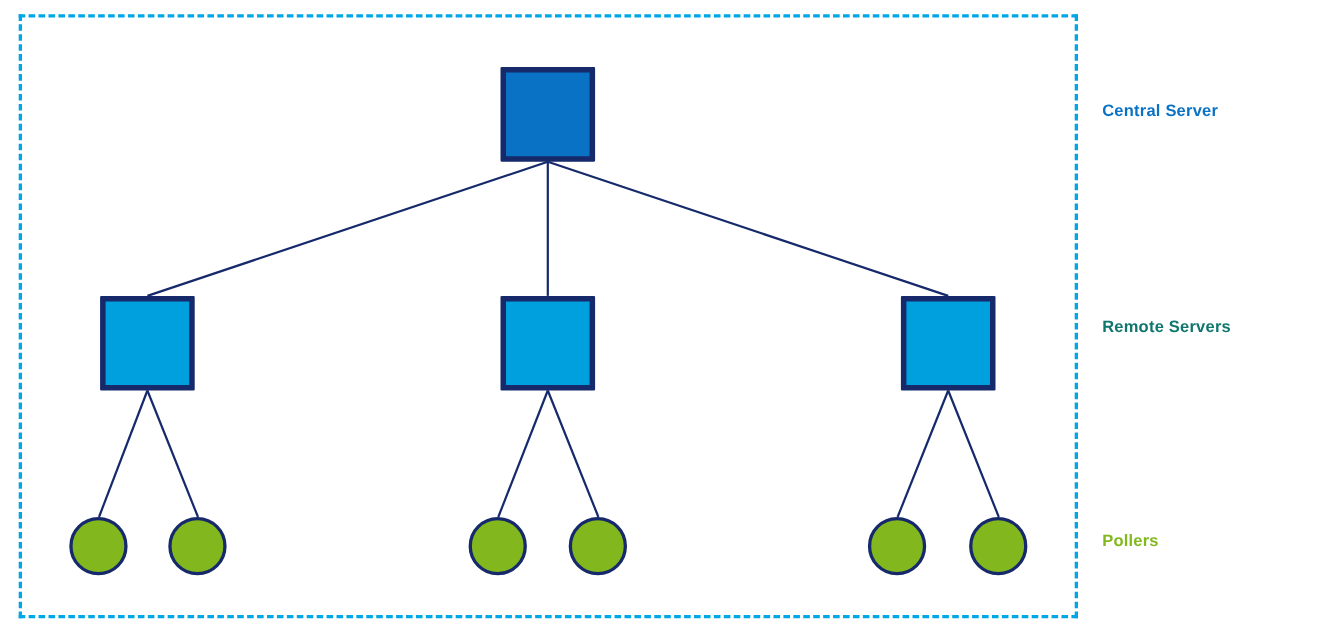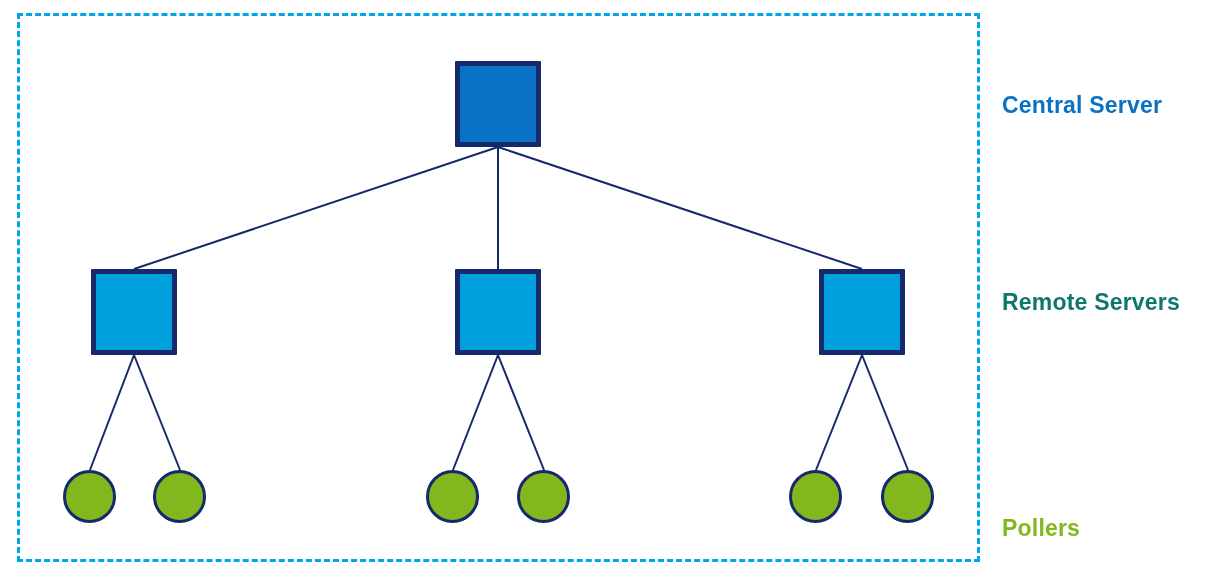"Central Server" .tier-label { font-size: 23px -> 15px }
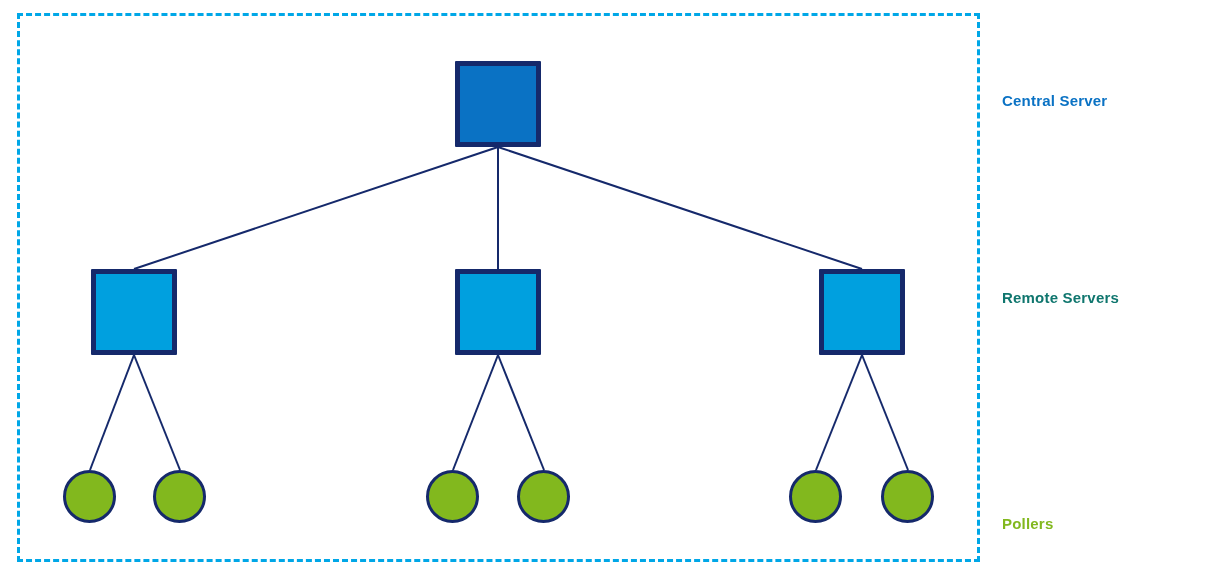"Pollers" .tier-label.l2 { margin-top: 32px -> none }
